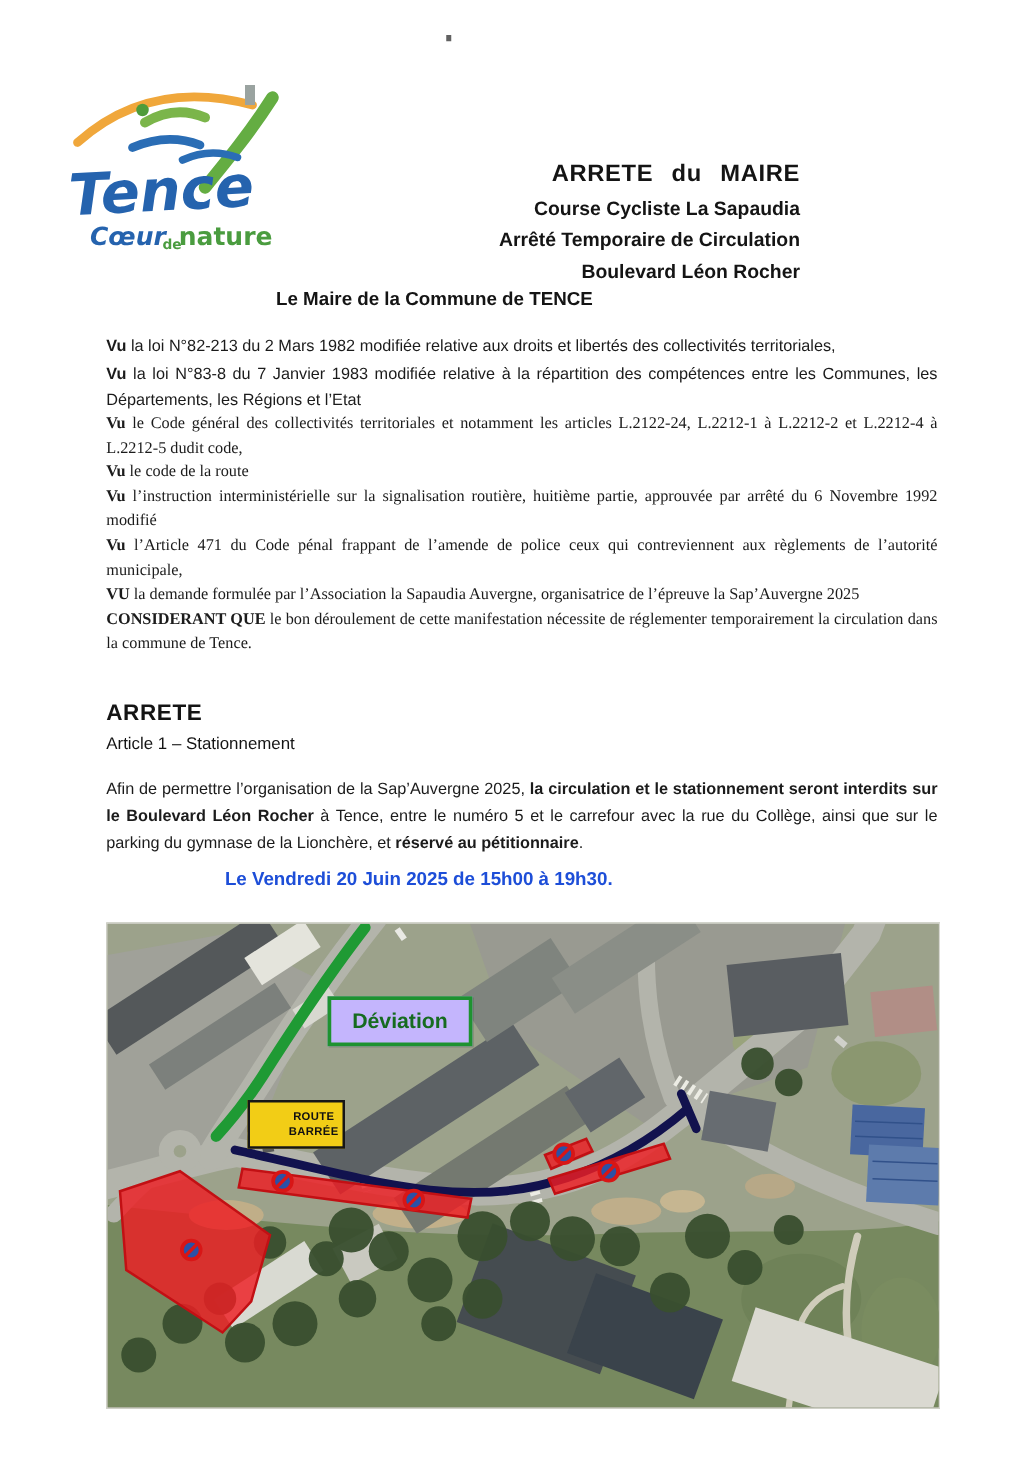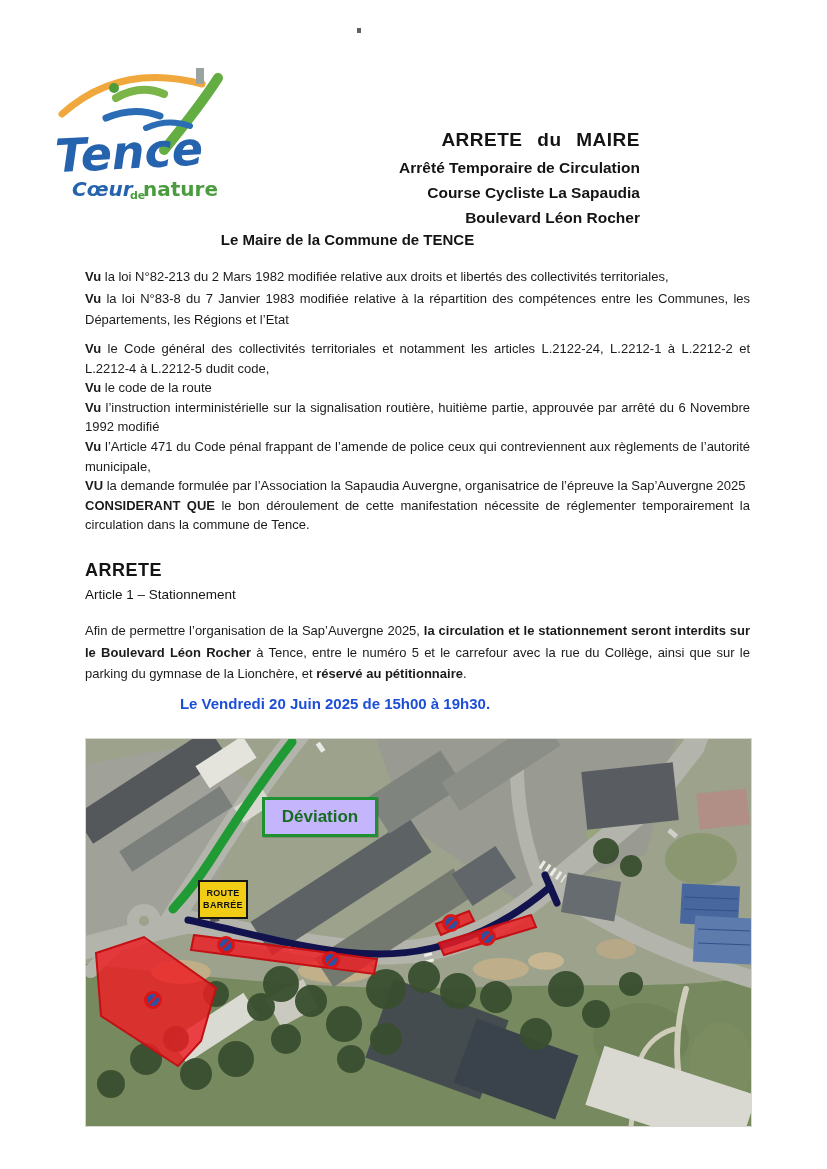"Arrêté Temporaire de Circulation" div { order: before "Course Cycliste La Sapaudia" -> after "Course Cycliste La Sapaudia" }
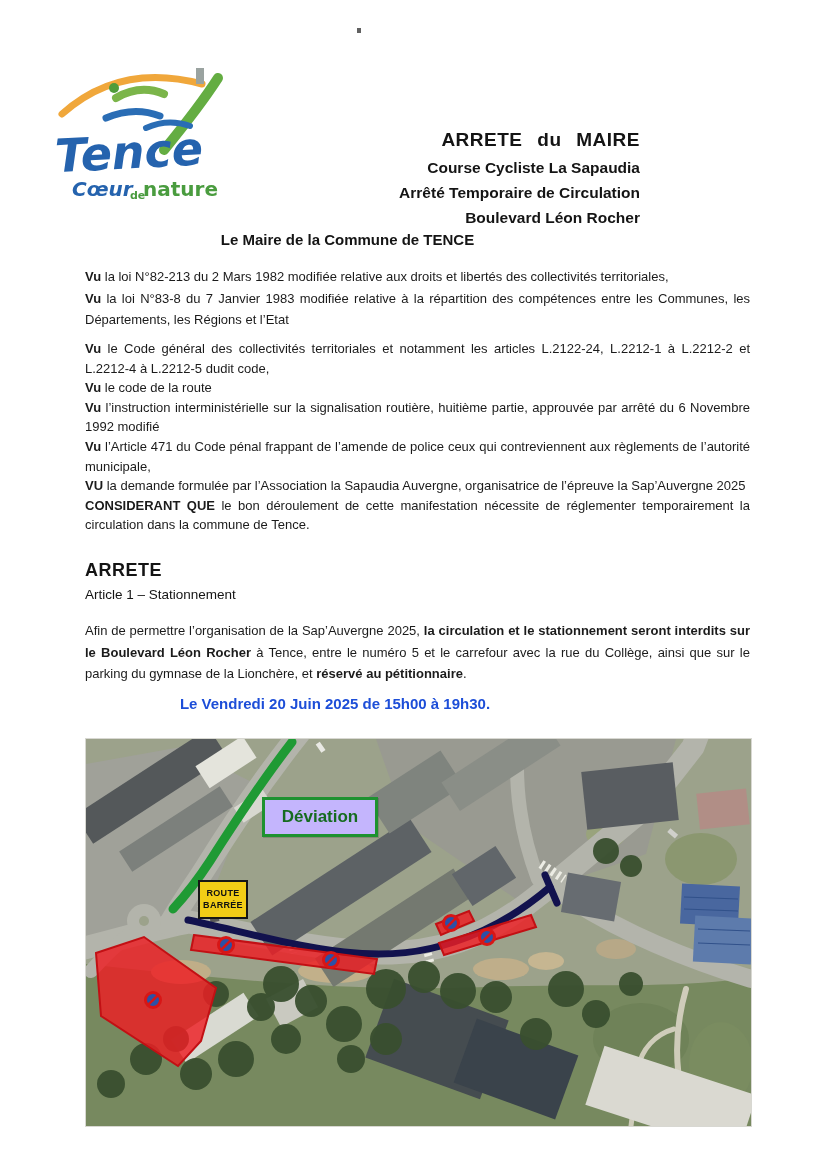"Vu le Code général des" .vu-group-2 { font-family: none -> Liberation Serif, serif; top: 339px -> 328px }
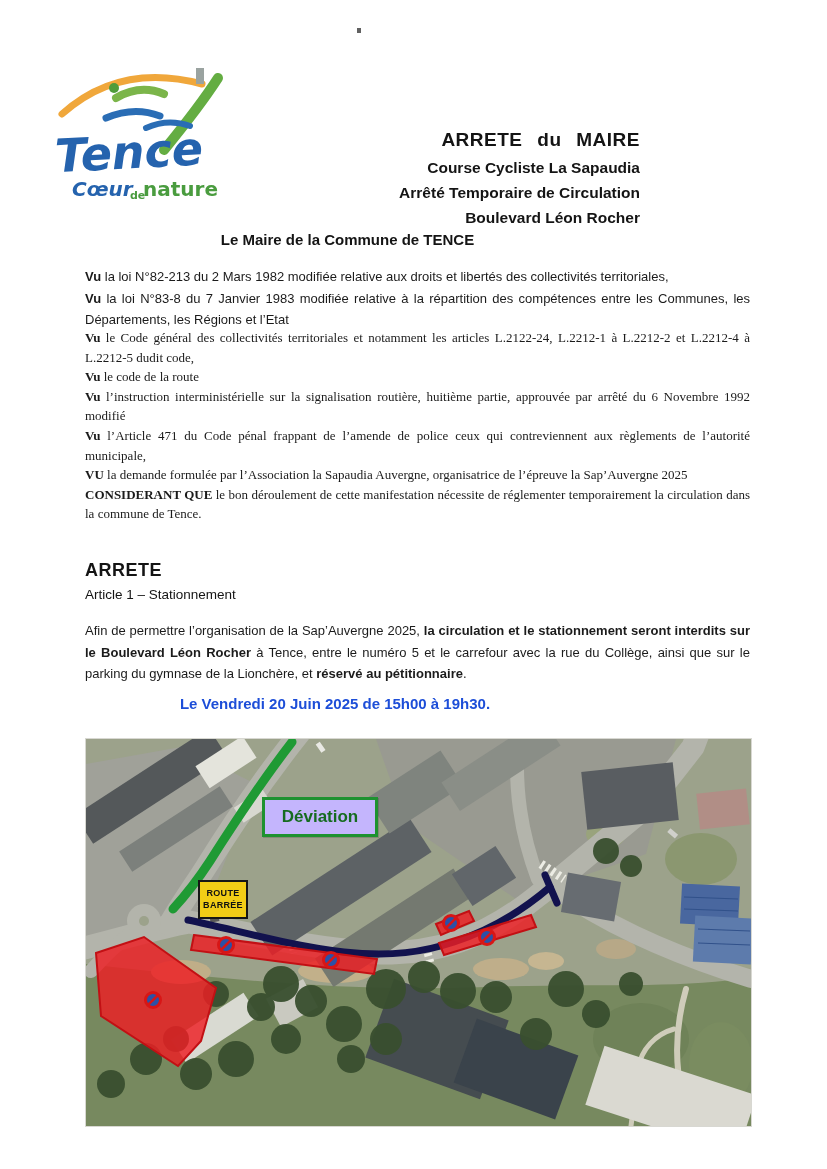"ROUTE" .route-barree { padding-left: none -> 28px }
